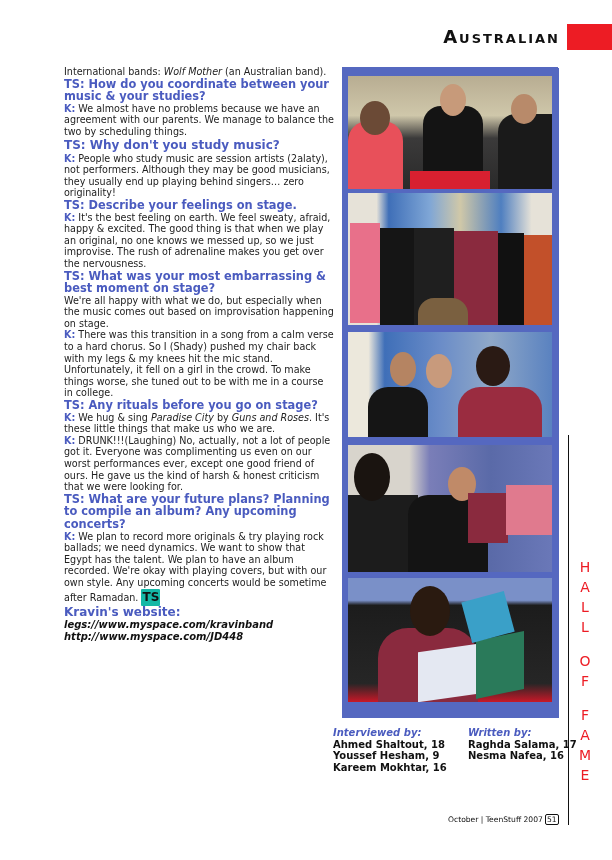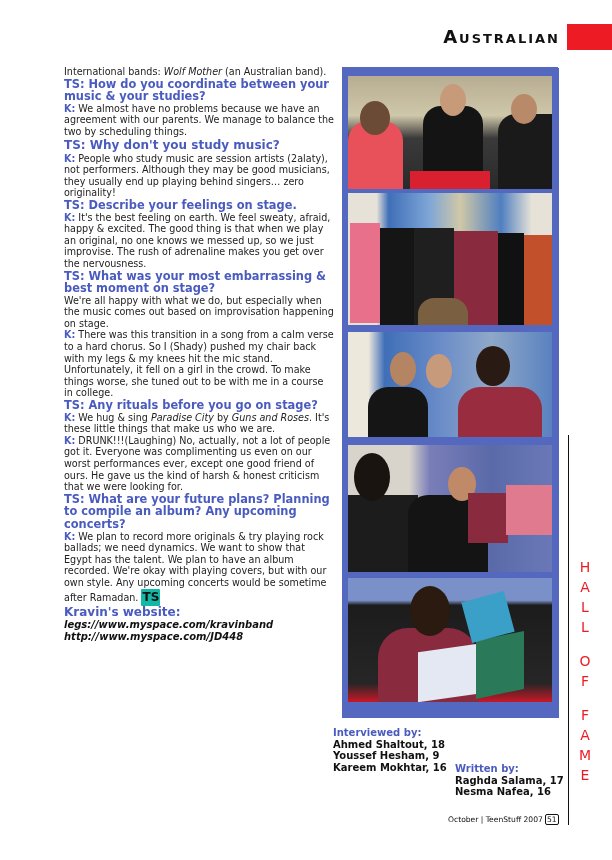"Interviewed by:" .credits .lbl { font-style: none -> italic }
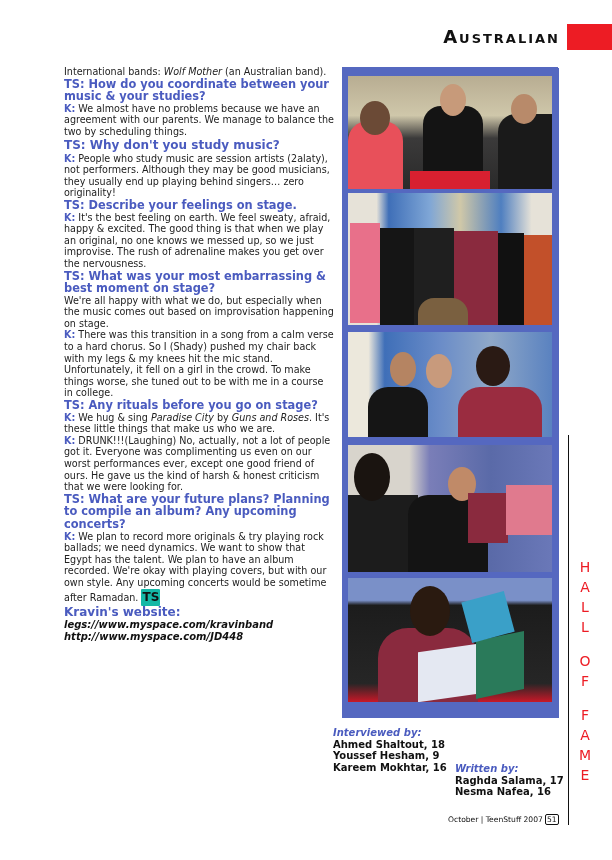"Written by:" .cr-right { left: 455px -> 468px; margin-top: 36px -> none }
